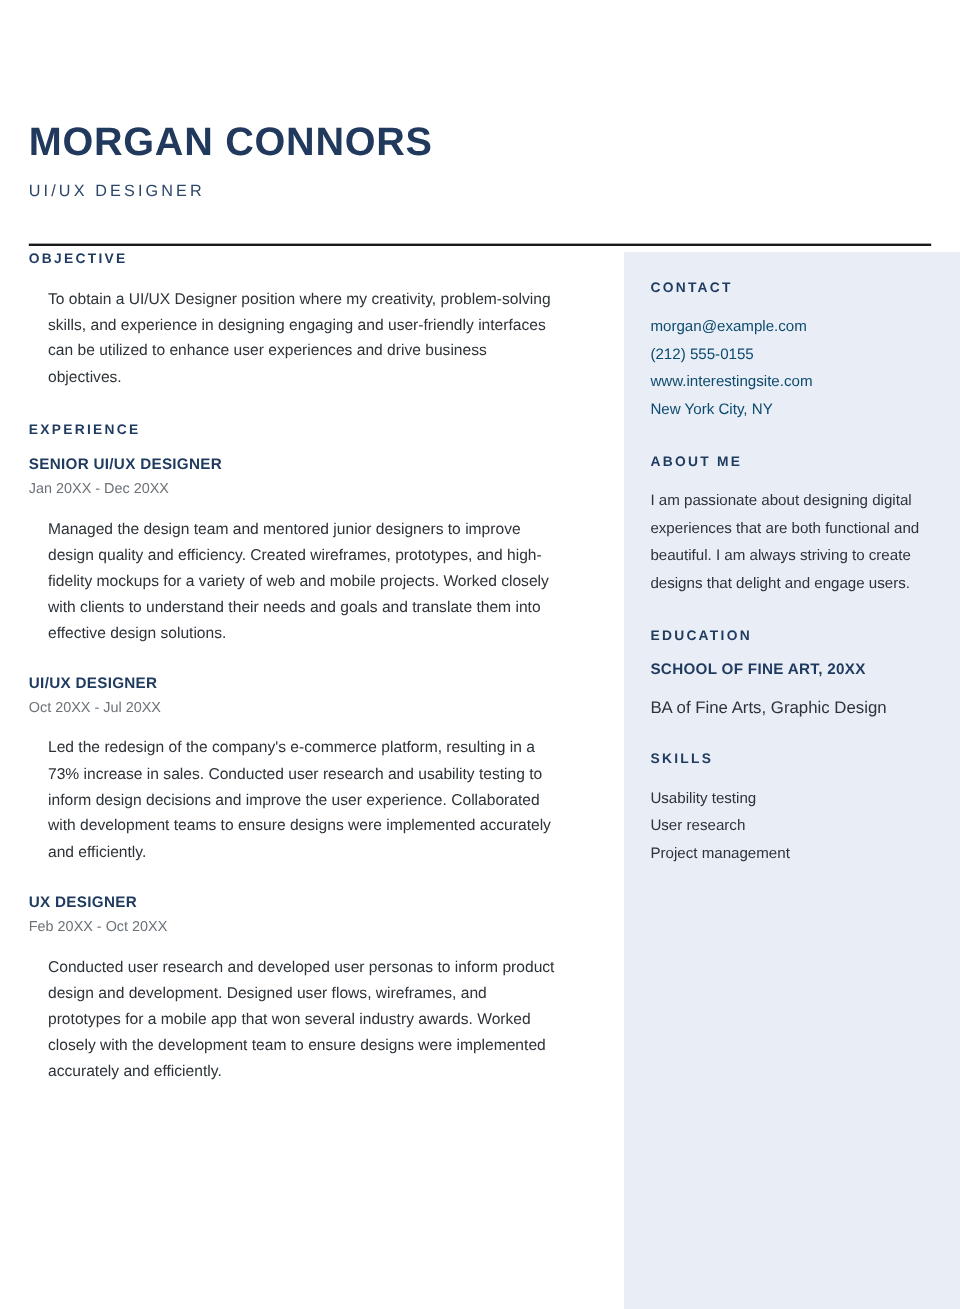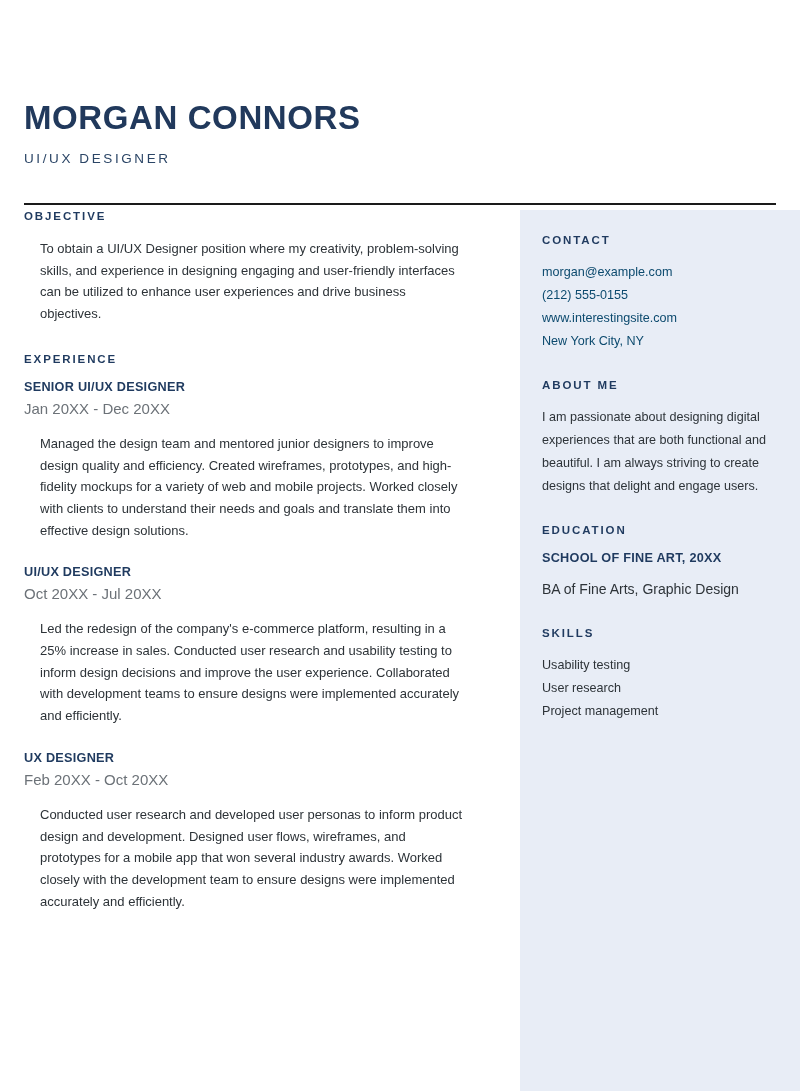"Jan 20XX - Dec 20XX" .job-dates { font-size: 15px -> 12px }
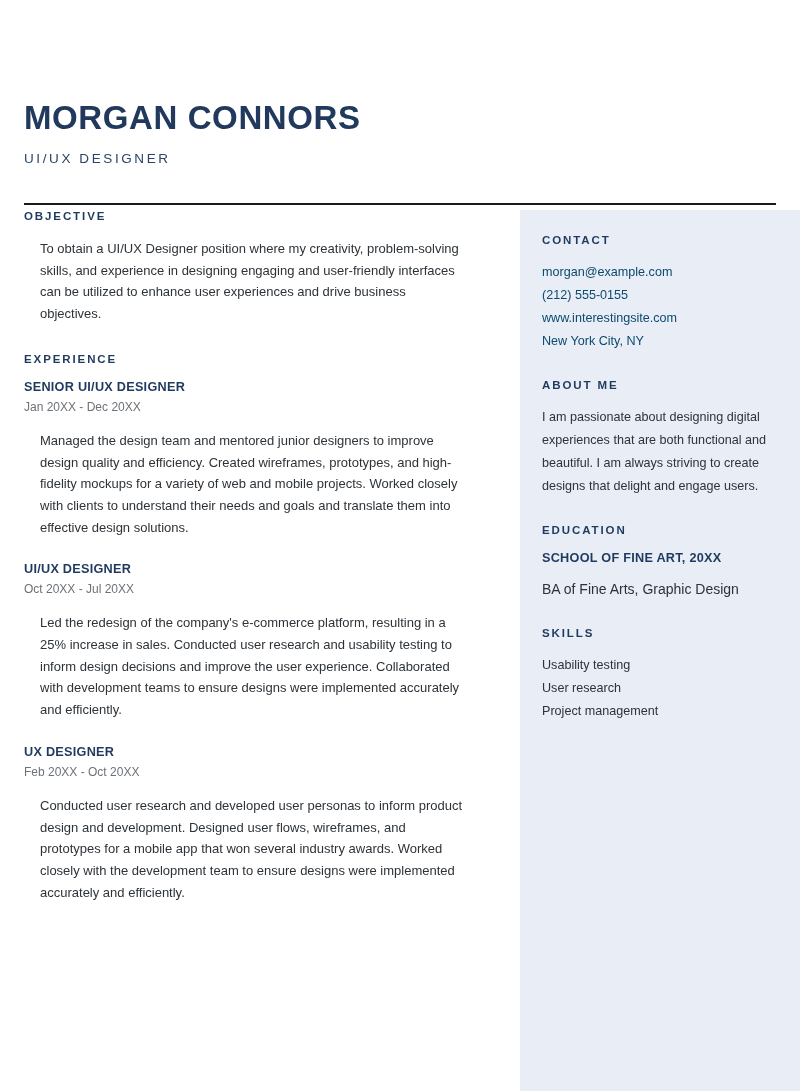"Led the redesign of the" p.body-text { text: 25% -> 73% }
